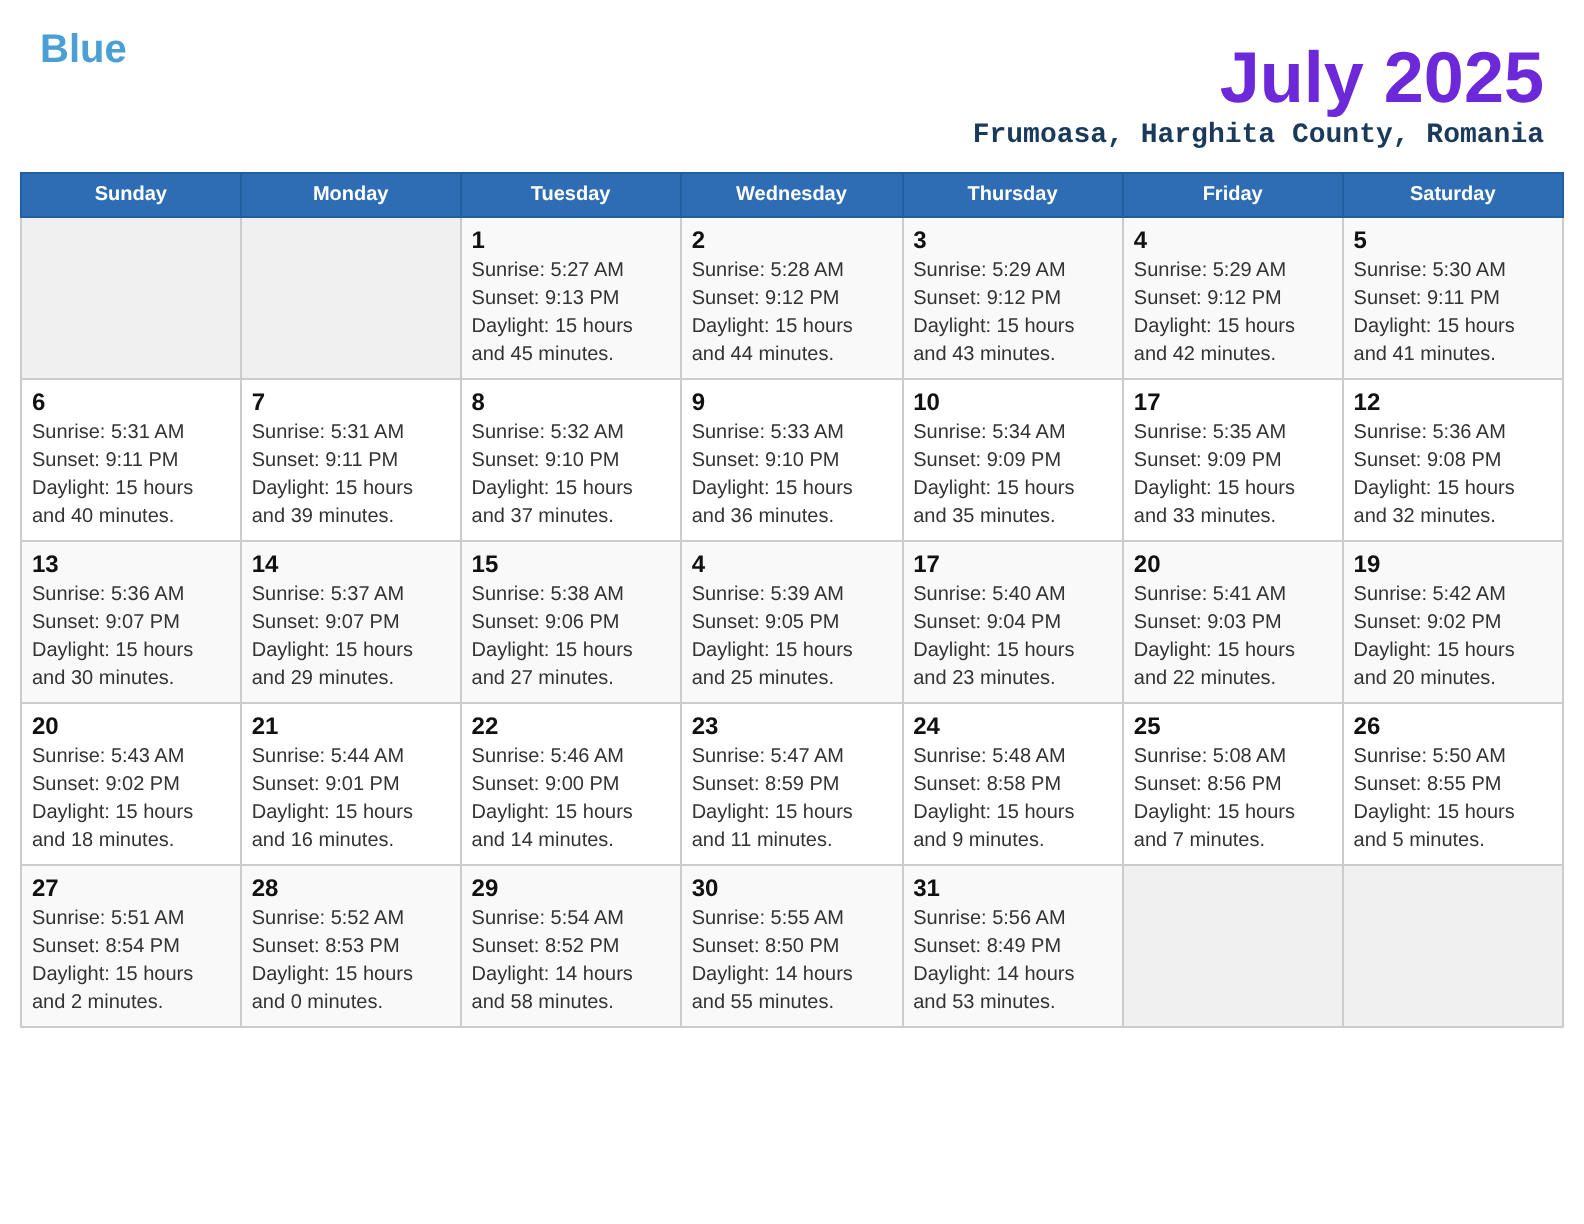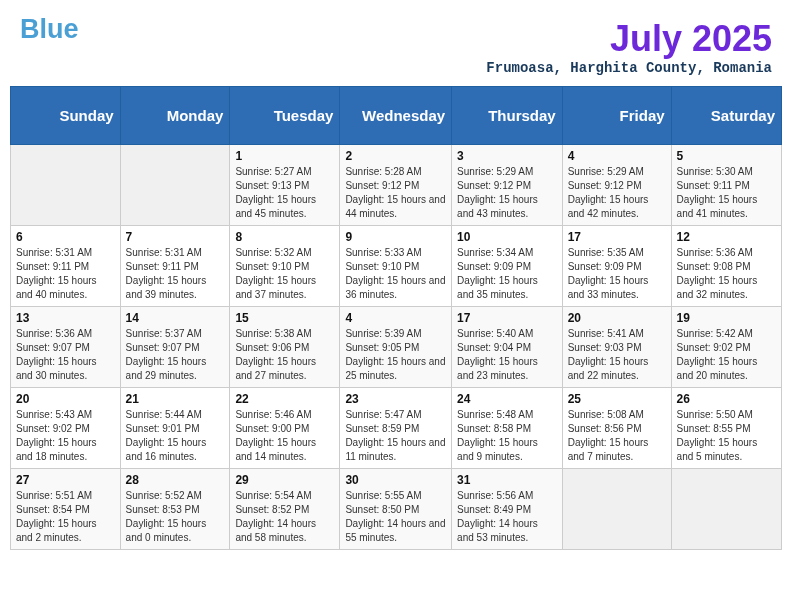"Blue" div { font-size: 27px -> 20px }
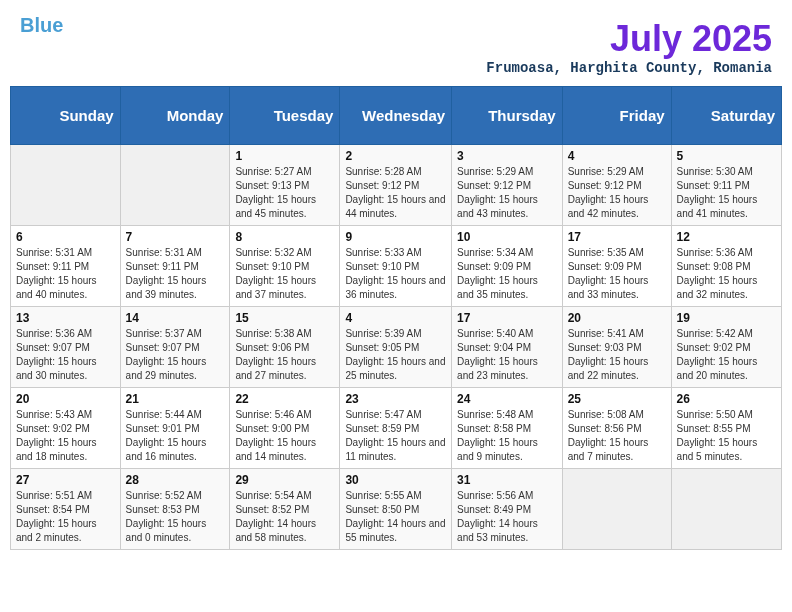"Sunday" .calendar th { font-size: 15px -> 10px; padding: 20px 6px -> 5px 6px; text-align: right -> center }
